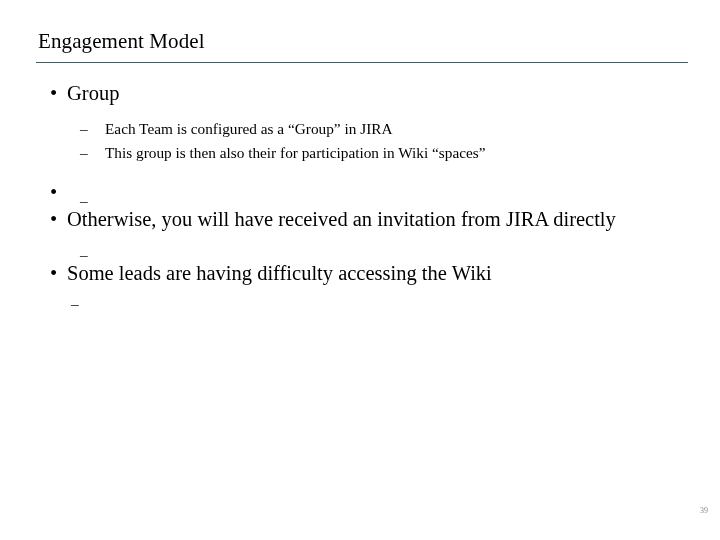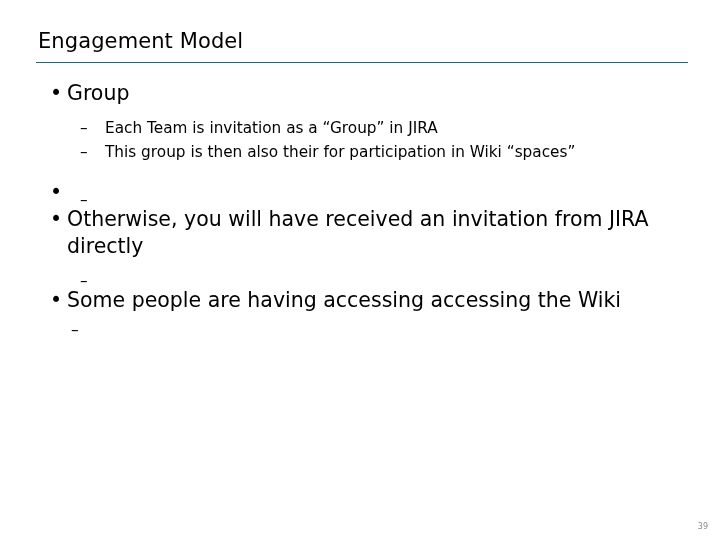"Engagement Model" .slide { font-family: none -> Liberation Serif, serif }
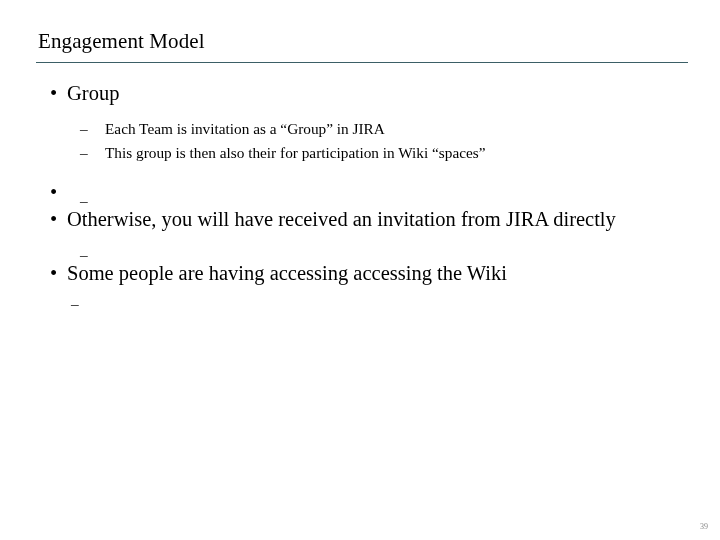"Each Team is invitation as" span { text: invitation -> configured }
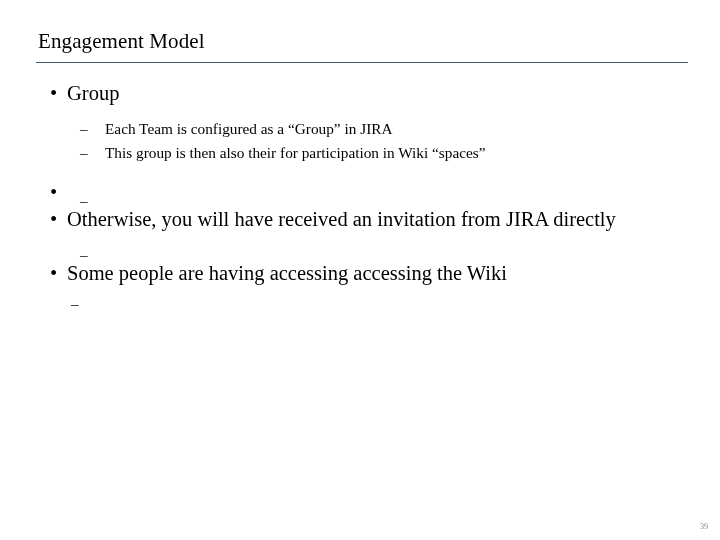"Some people are having accessing" span { text: people are having accessing -> leads are having difficulty }
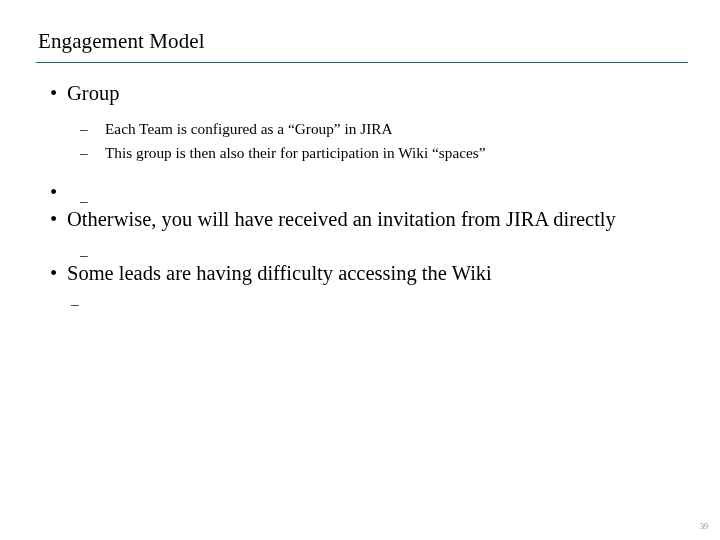"39" .page-number { bottom: 8px -> 24px }
